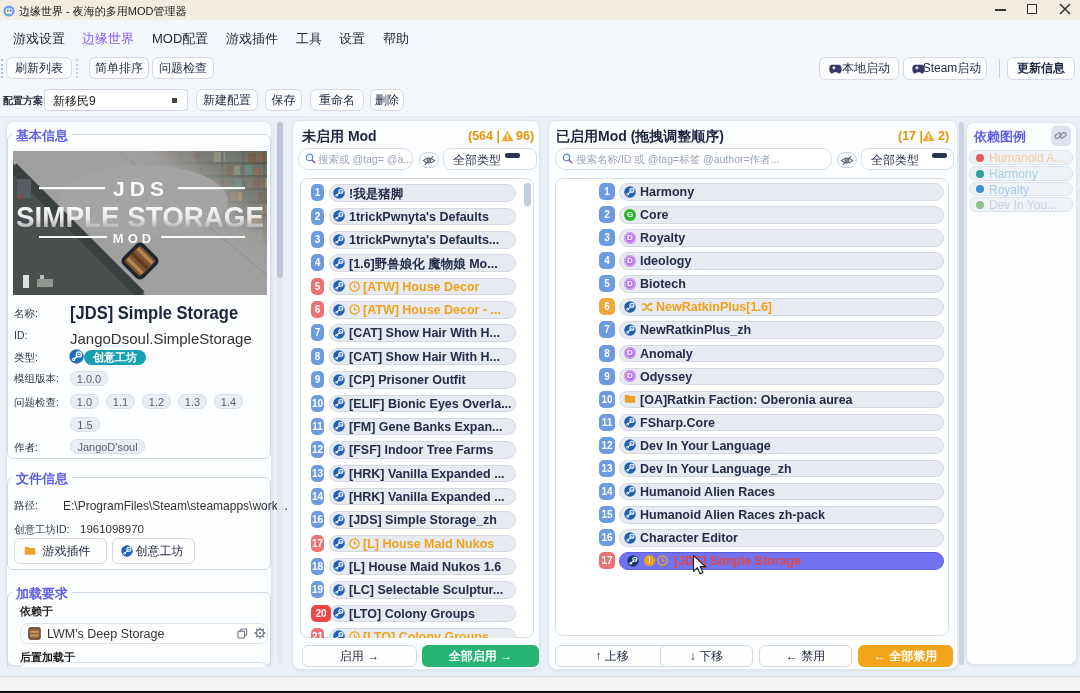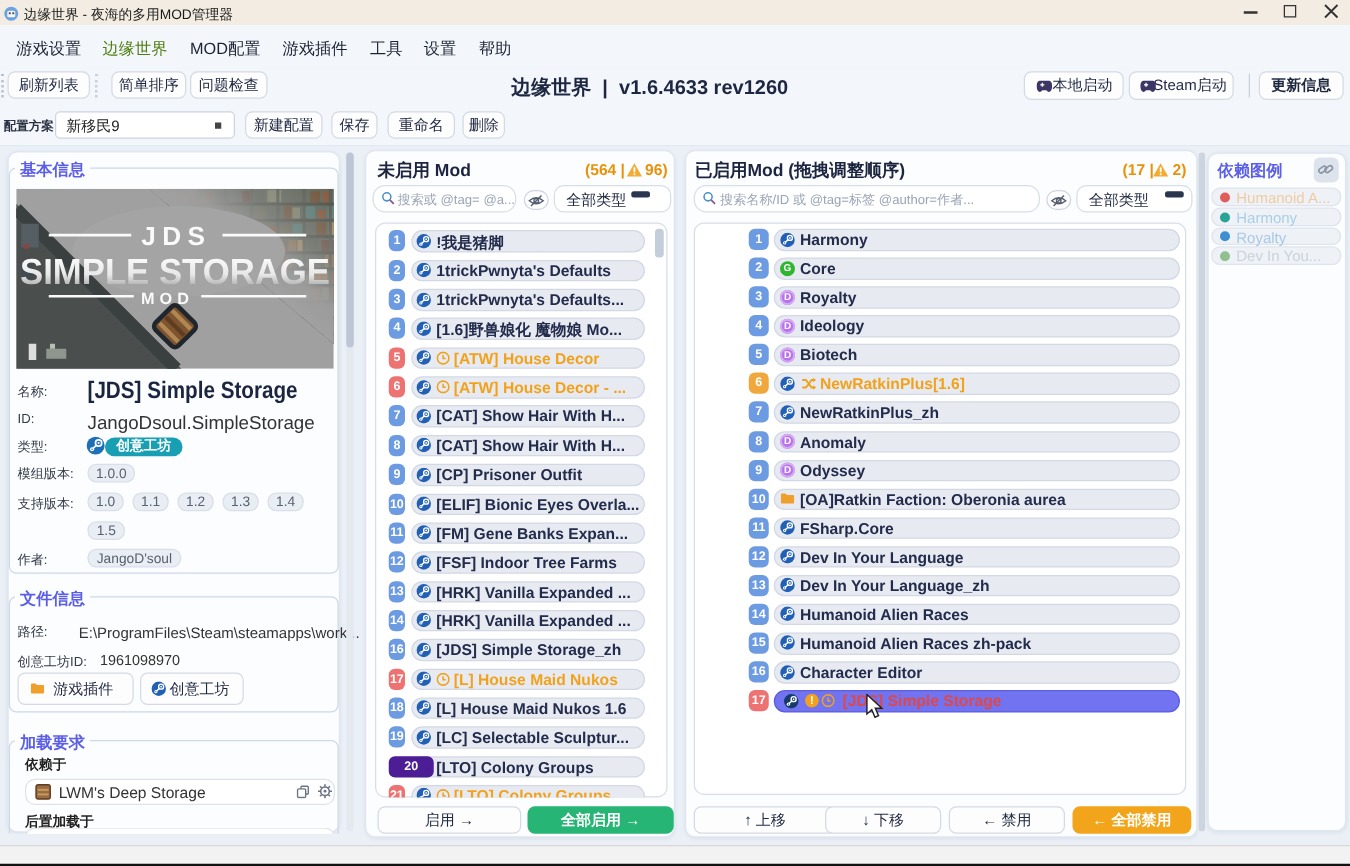"边缘世界" div.abs { color: #4d7c0f -> #8b5cf6 }
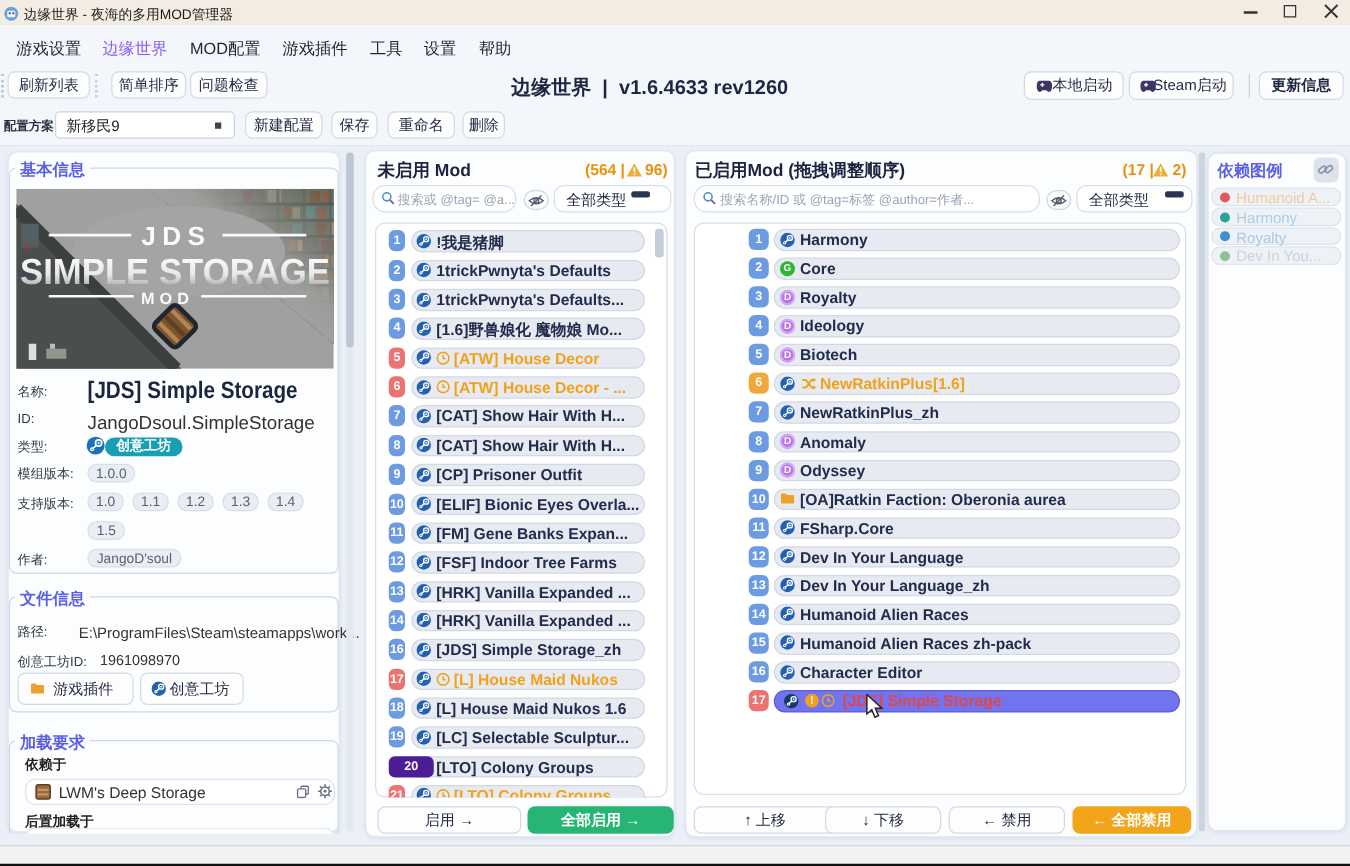"边缘世界 | v1.6.4633 rev1260" div.abs { html: <div>边缘世界&nbsp; | &nbsp;v1.6.4633 rev1260</div> -> none }
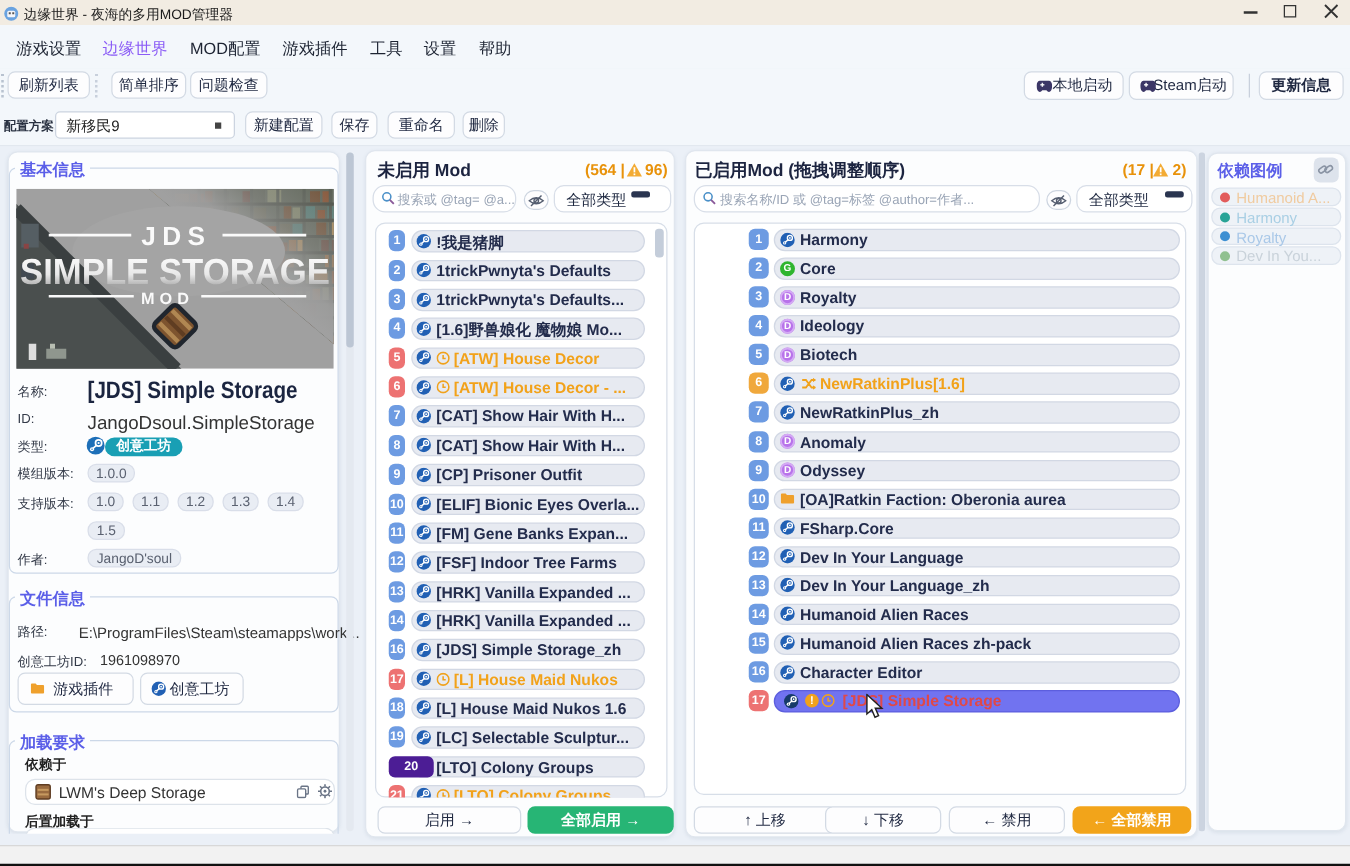"支持版本:" div.lbl { text: 支持版本 -> 问题检查 }
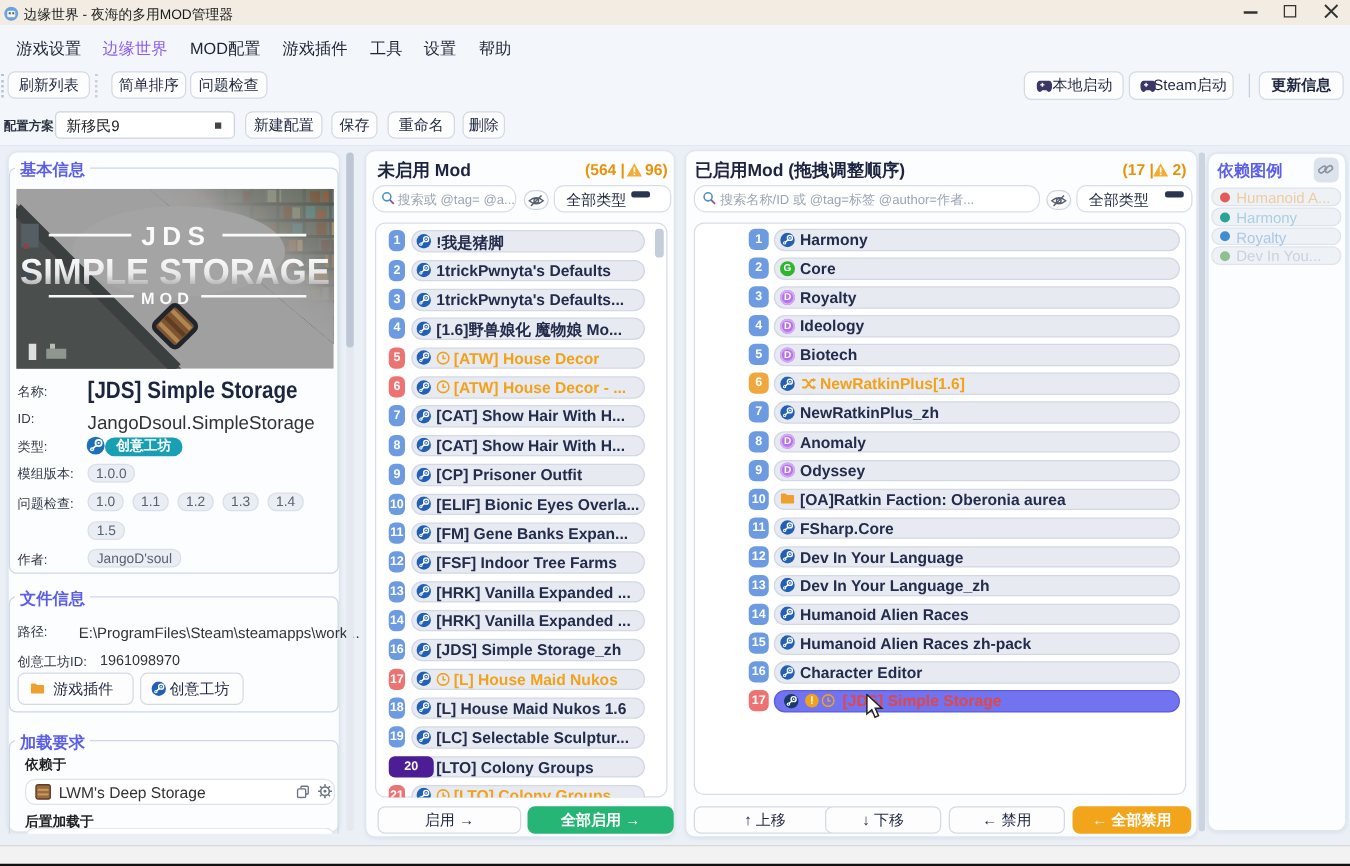"20" div.badge { background: #4c1d95 -> #ef4444; width: 36px -> 20px }
